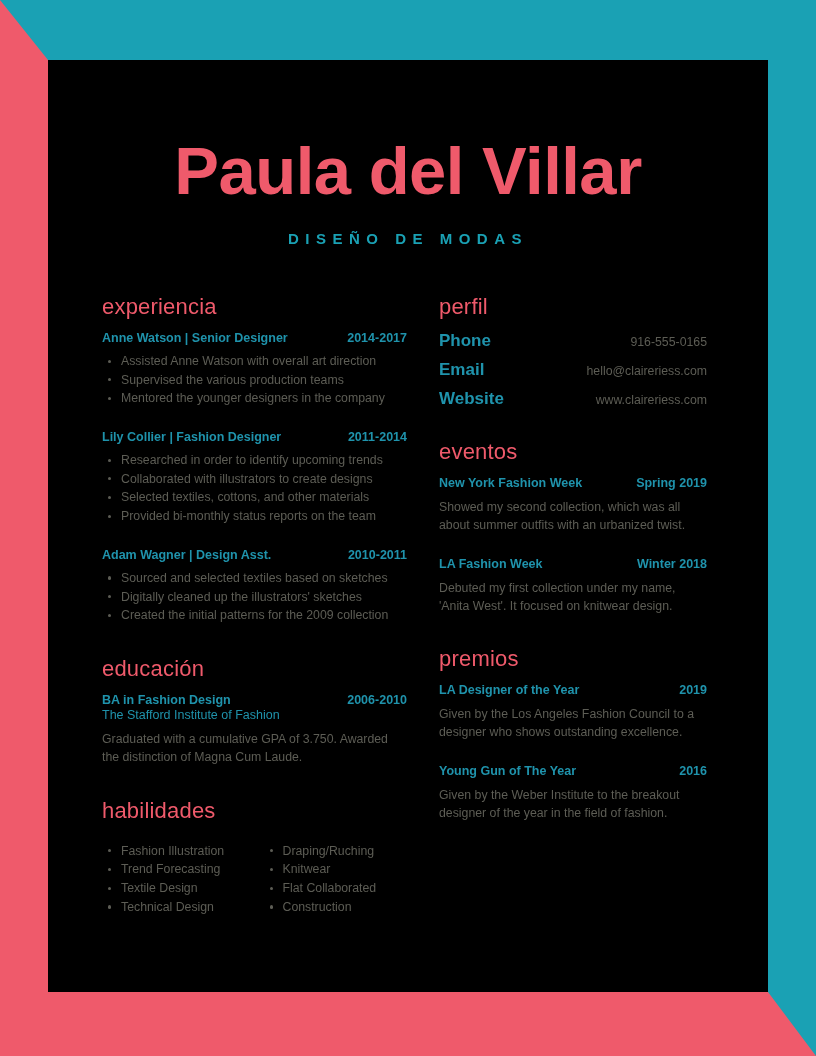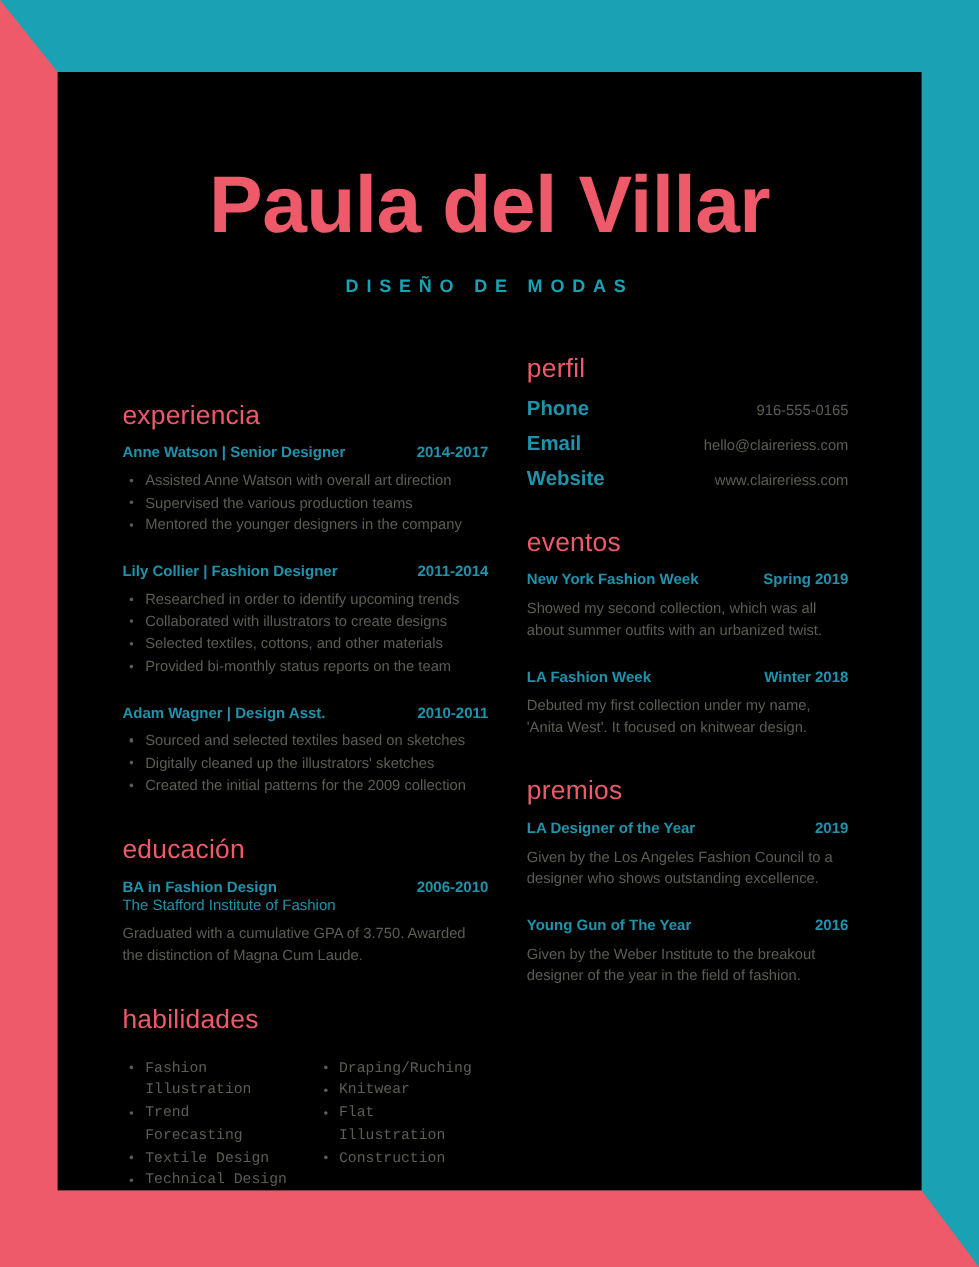"experiencia" .col-left { margin-top: 39px -> none }
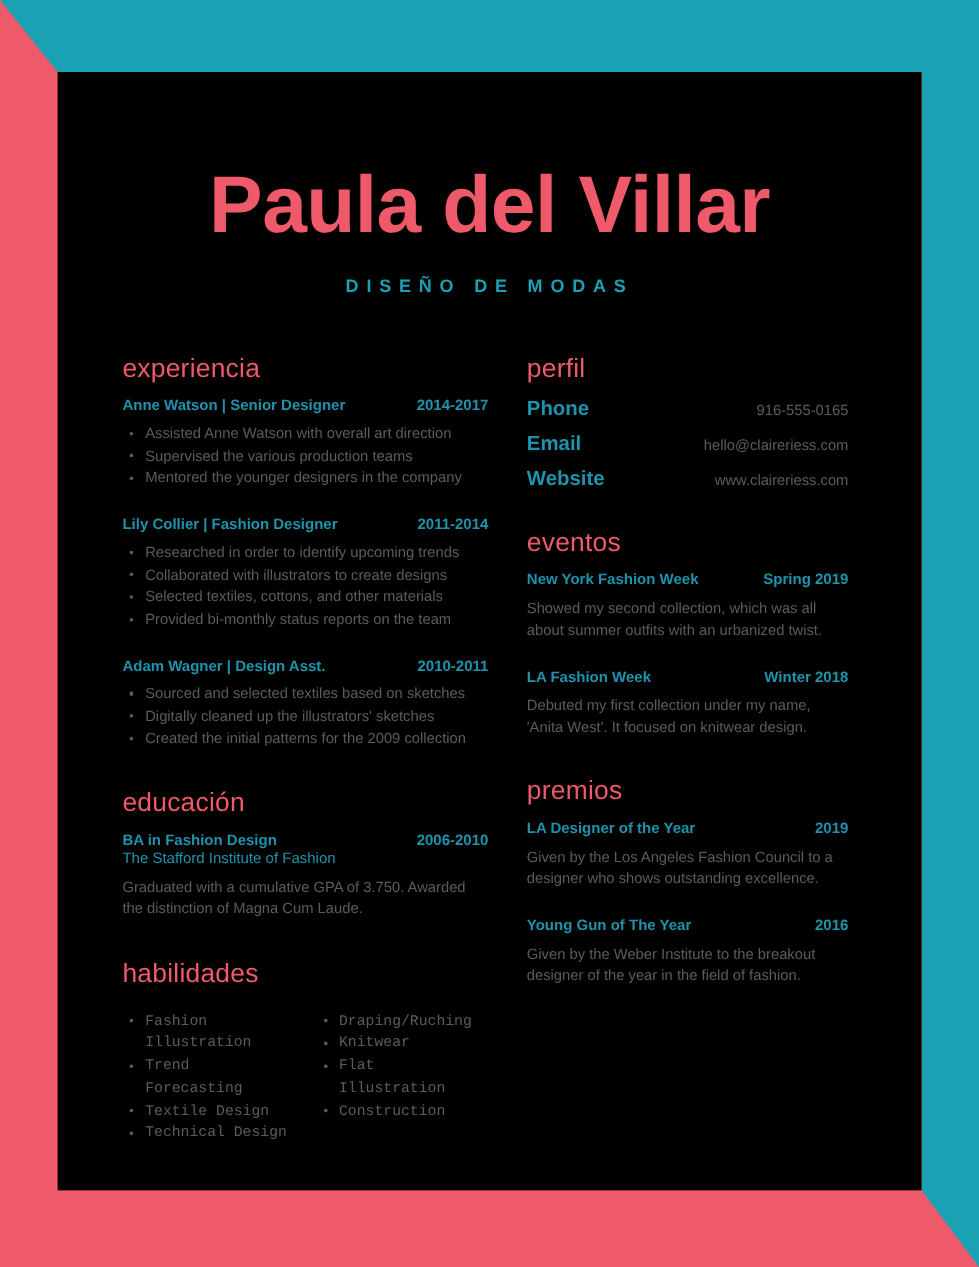"Fashion Illustration" .skills-wrap ul { font-family: Liberation Mono, monospace -> none }
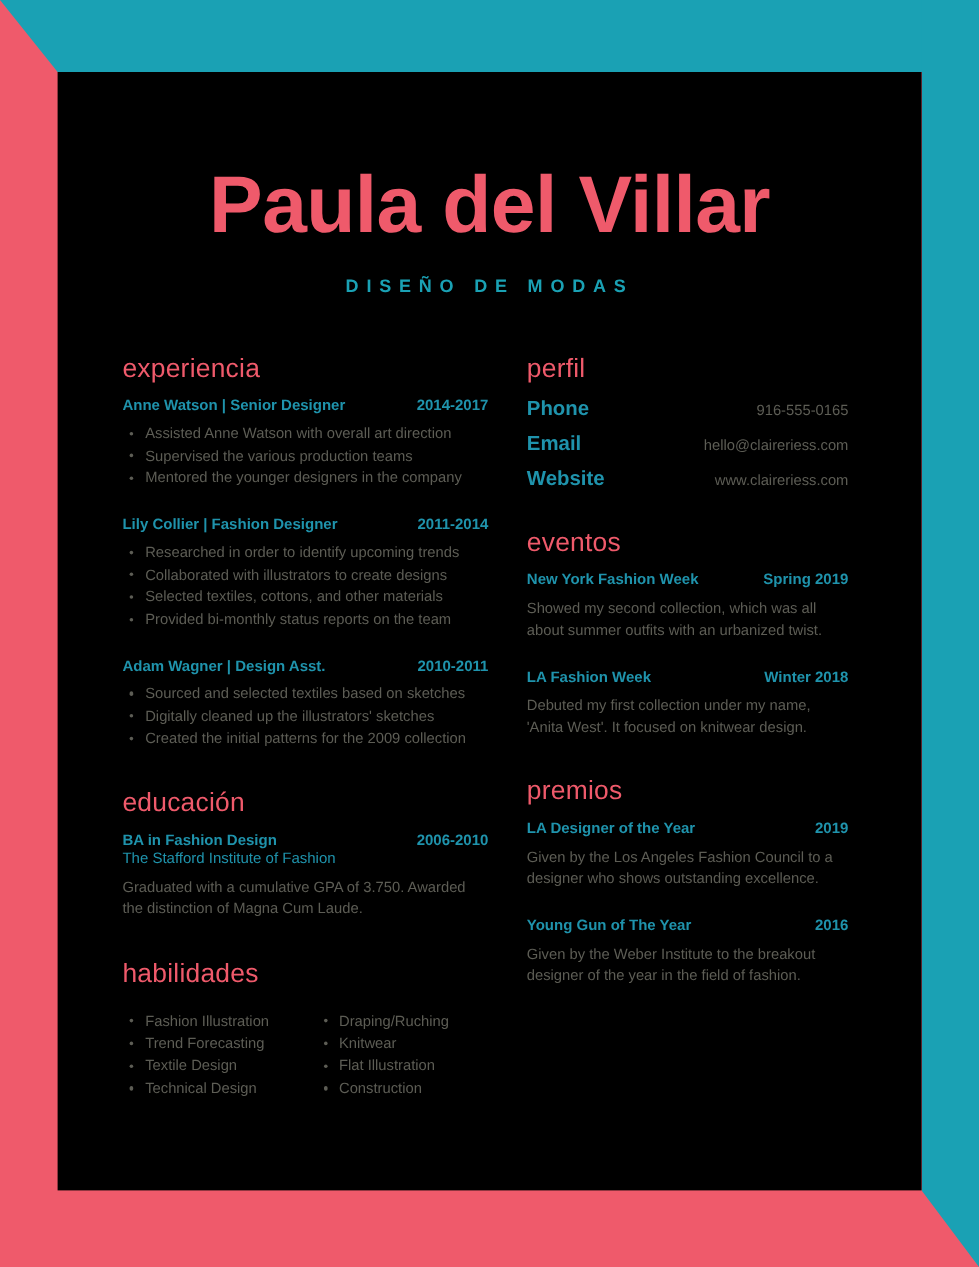"Flat Illustration" li { text: Illustration -> Collaborated }
